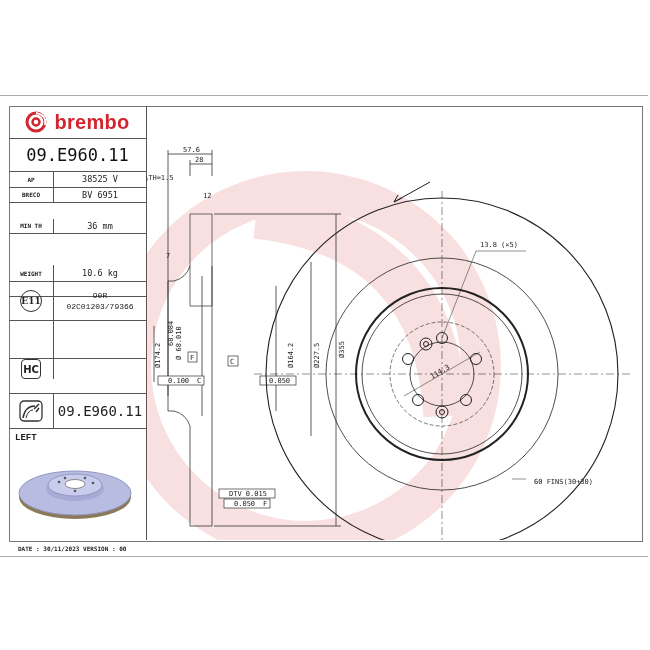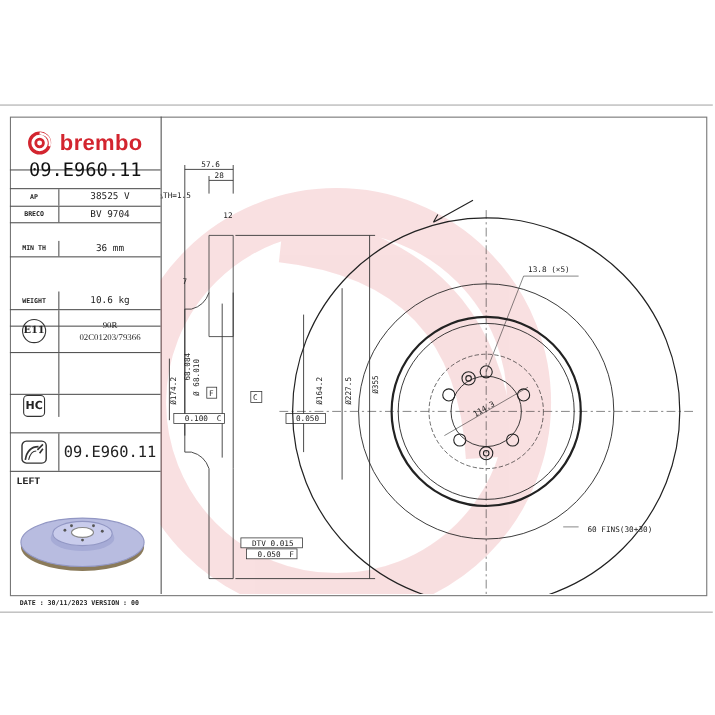"brembo" .logo-row { height: 49px -> 33px }
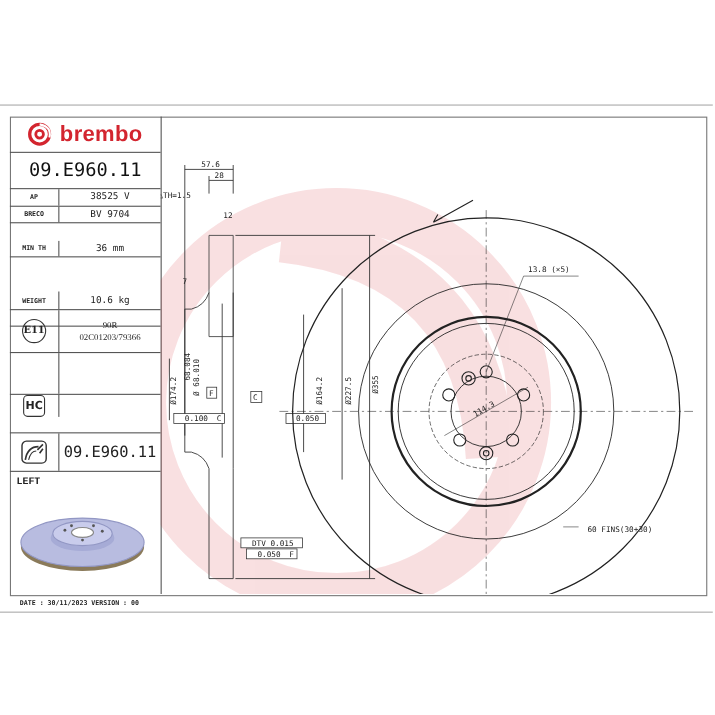"BV 9704" div.spec-value { text: 9704 -> 6951 }
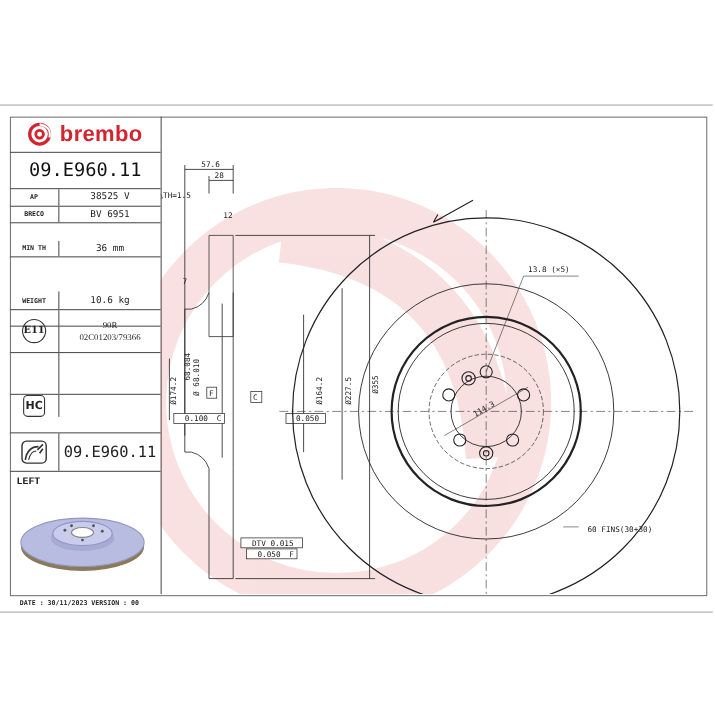"90R" .e11-val { font-family: Liberation Serif, serif -> Liberation Mono, monospace }
